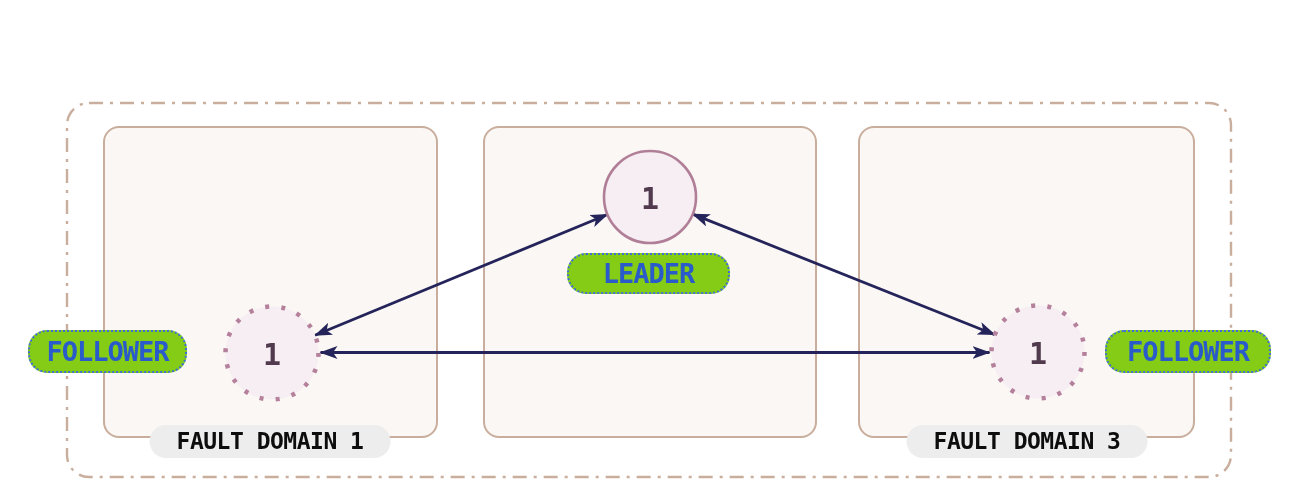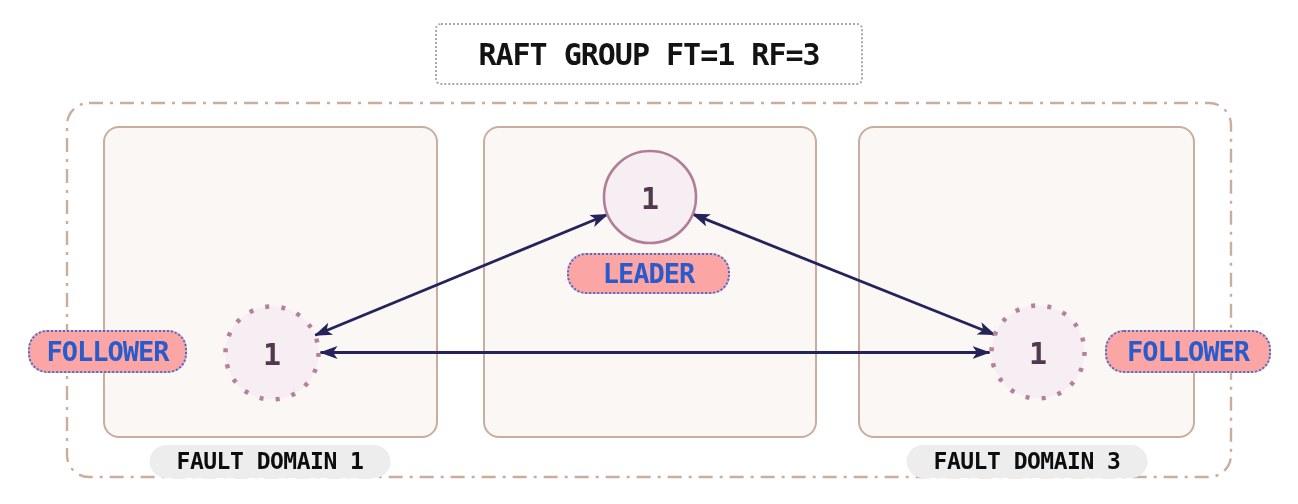"RAFT GROUP FT=1 RF=3" div.title-box { html: <div> <span>RAFT GROUP FT=1 RF=3</span> </div> -> none }
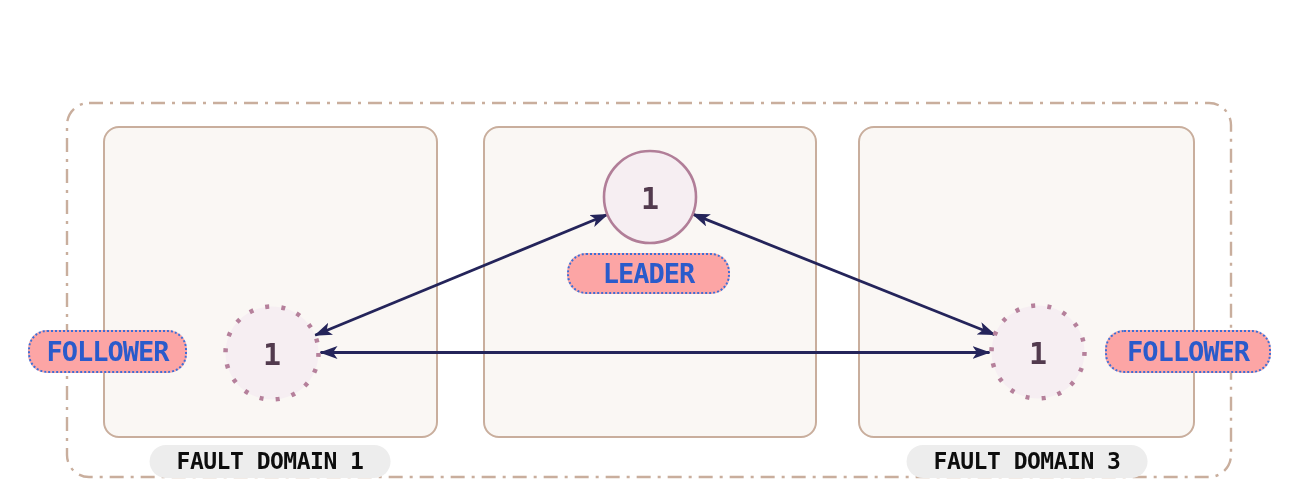"LEADER" .role-badge { background: #fca5a5 -> #84cc16 }
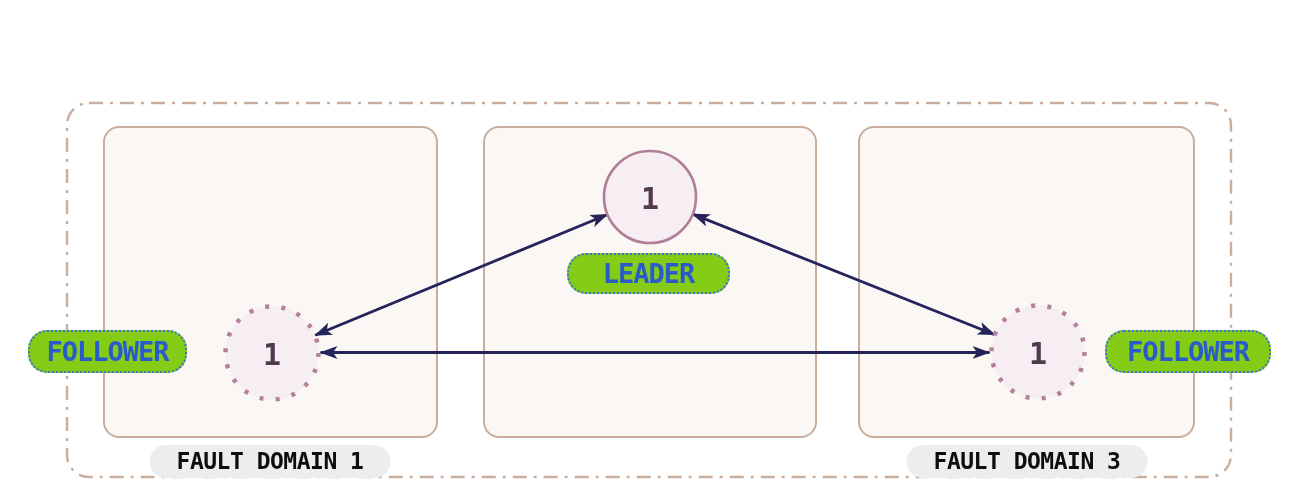"FAULT DOMAIN 1" .fd-pill { margin-top: 20px -> none }
